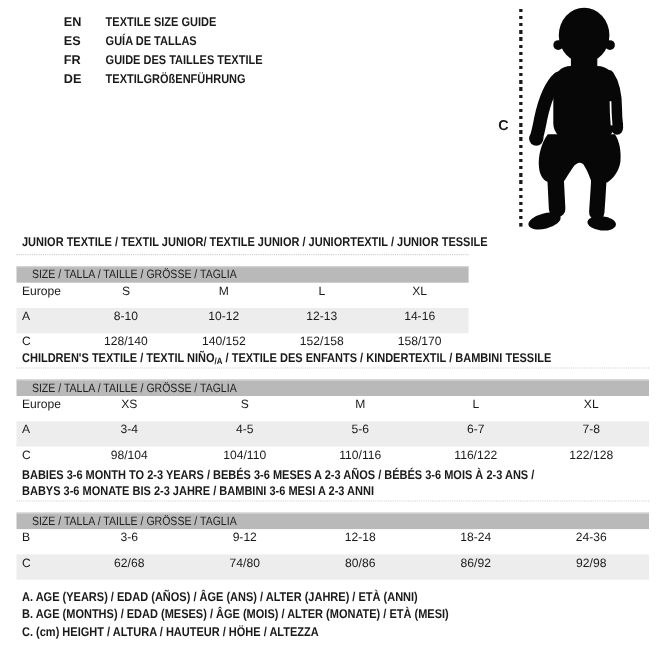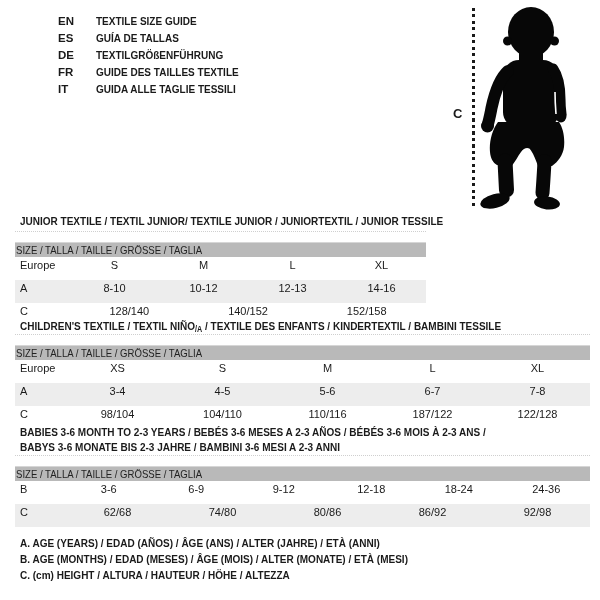"DE" div.lang-row { order: before "FR" -> after "FR" }
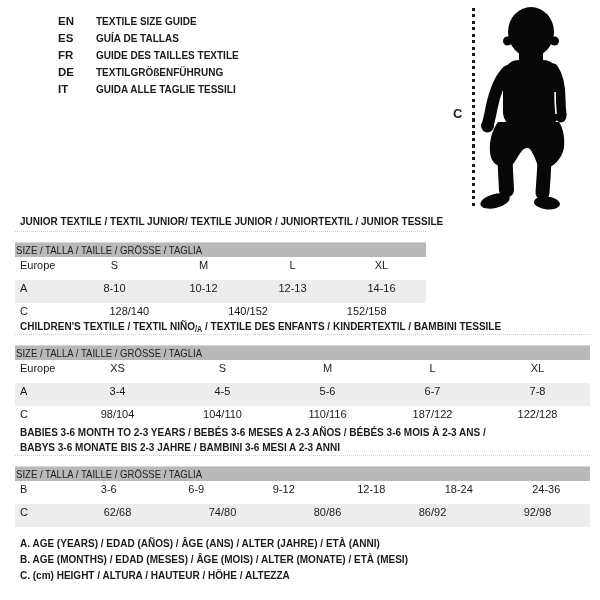"IT" div.lang-row { html: <div> <span>IT</span> <span>GUIDA ALLE TAGLIE TESSILI</span> </div> -> none }
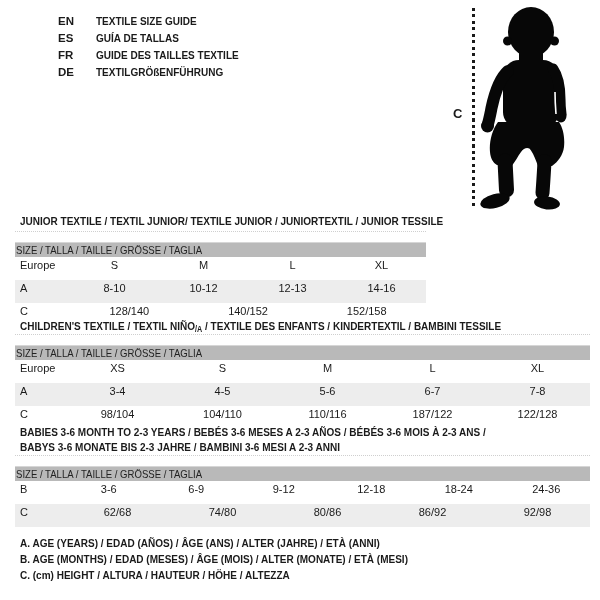"SIZE / TALLA / TAILLE" .bar { padding-left: 1px -> 14px }
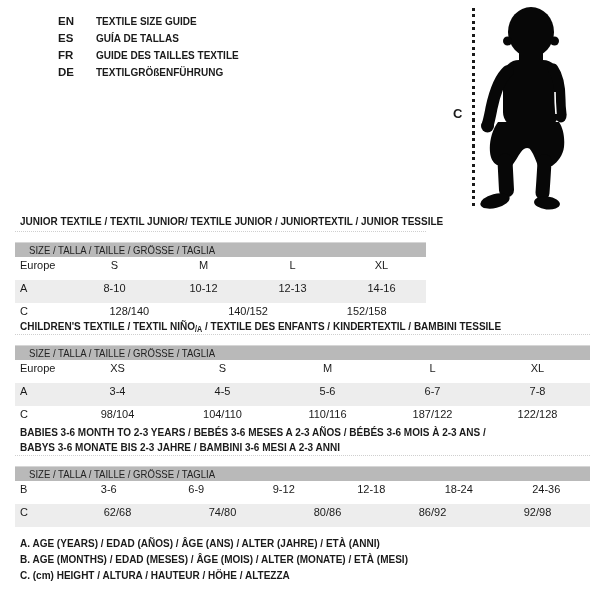"158/170" span.cell { html: none -> <span>158/170</span> }
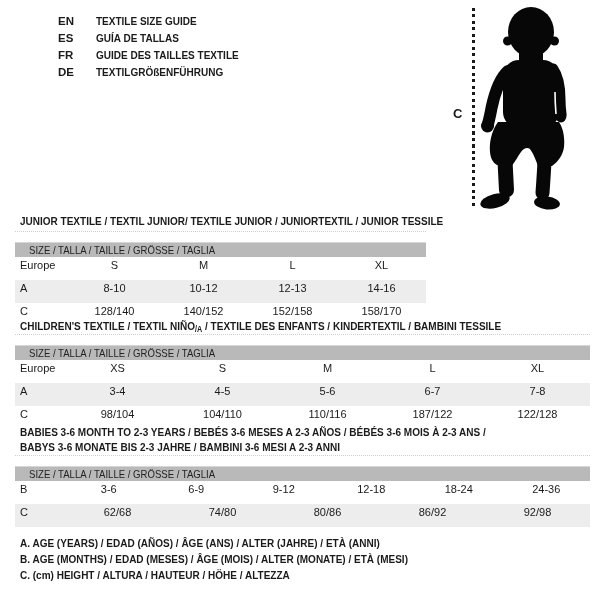"187/122" span.cell { text: 187/122 -> 116/122 }
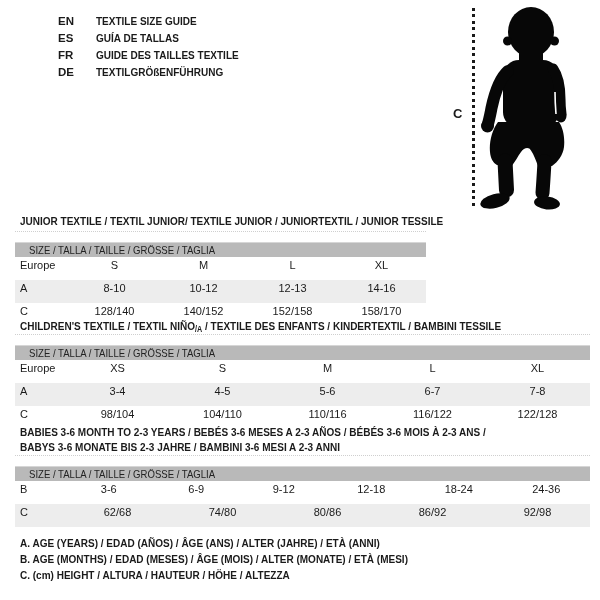"6-9" span.cell { html: <span>6-9</span> -> none }
